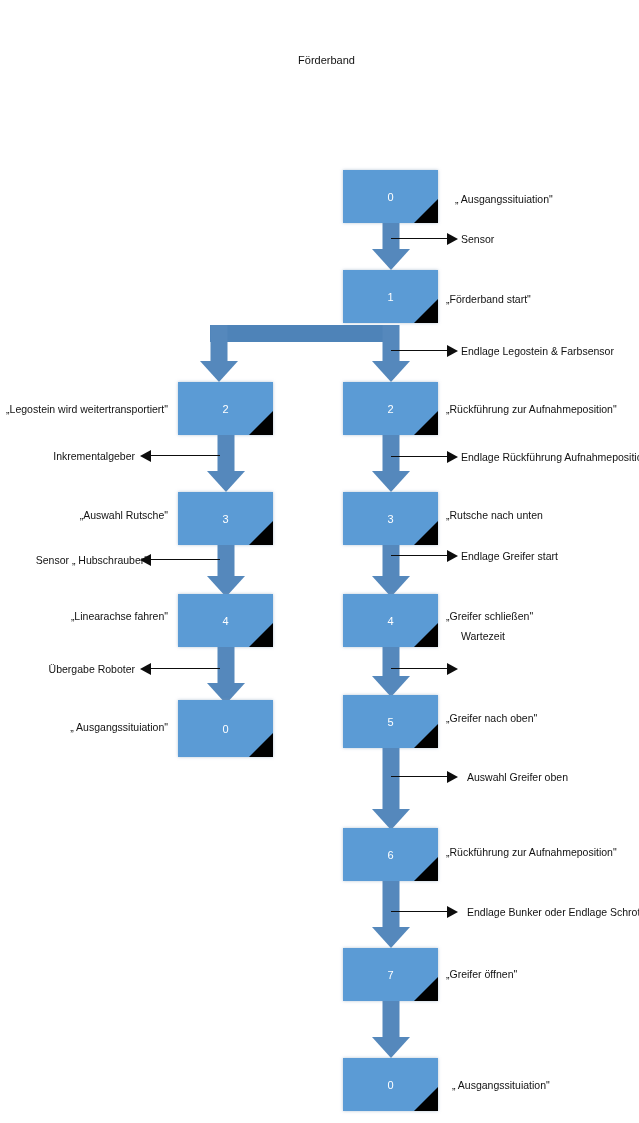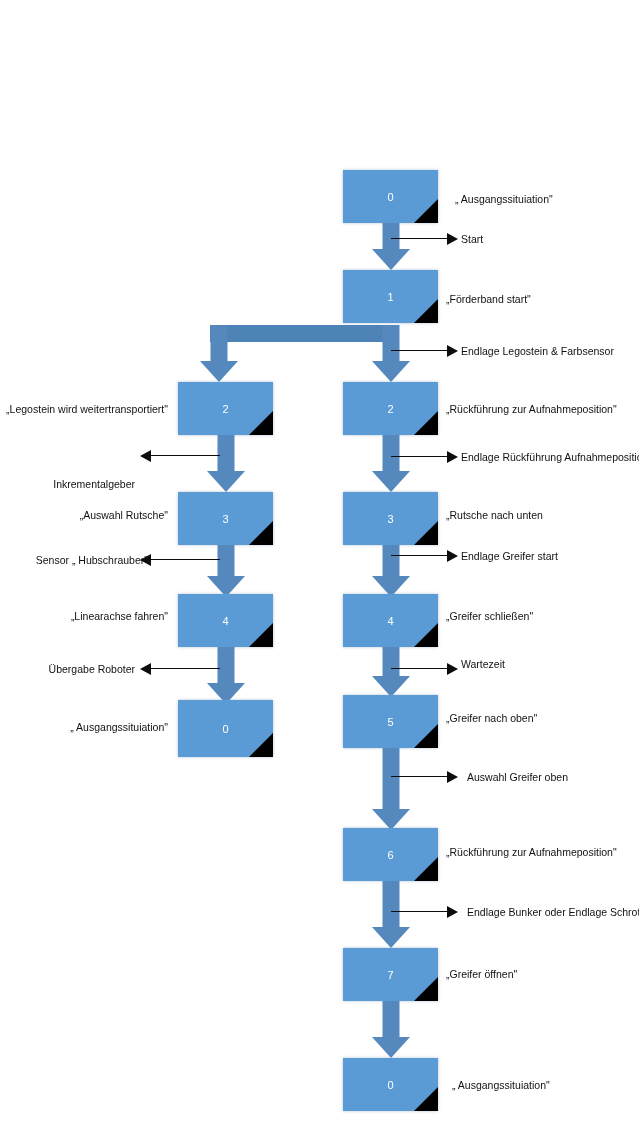"Förderband" div.subtitle { html: none -> <div> <span>Förderband</span> </div> }
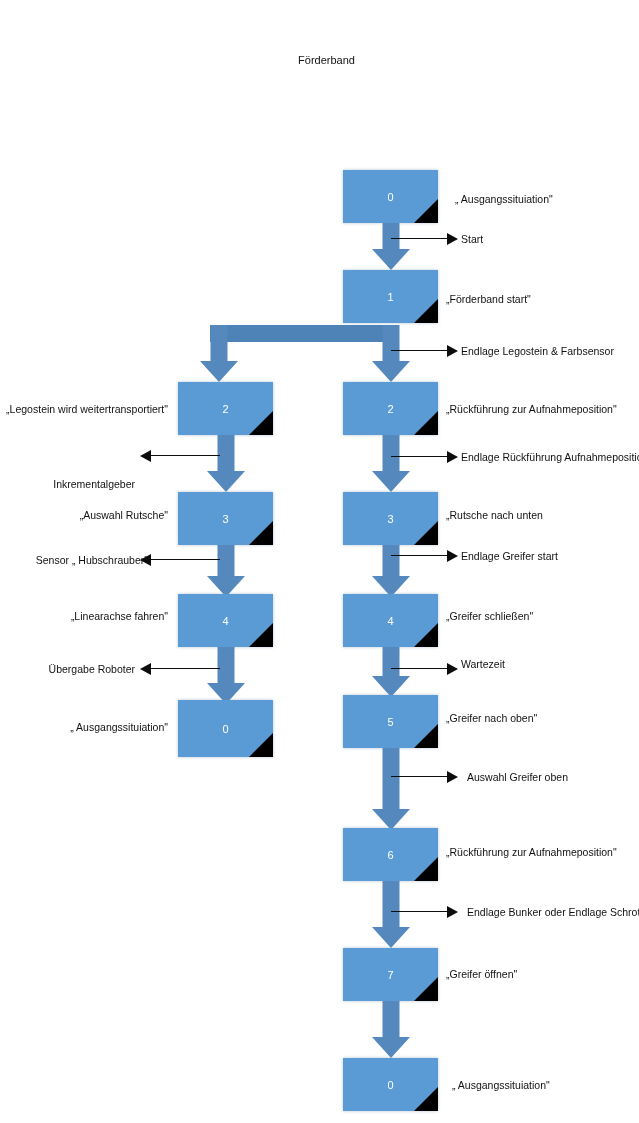"Start" div.lbl { text: Start -> Sensor }
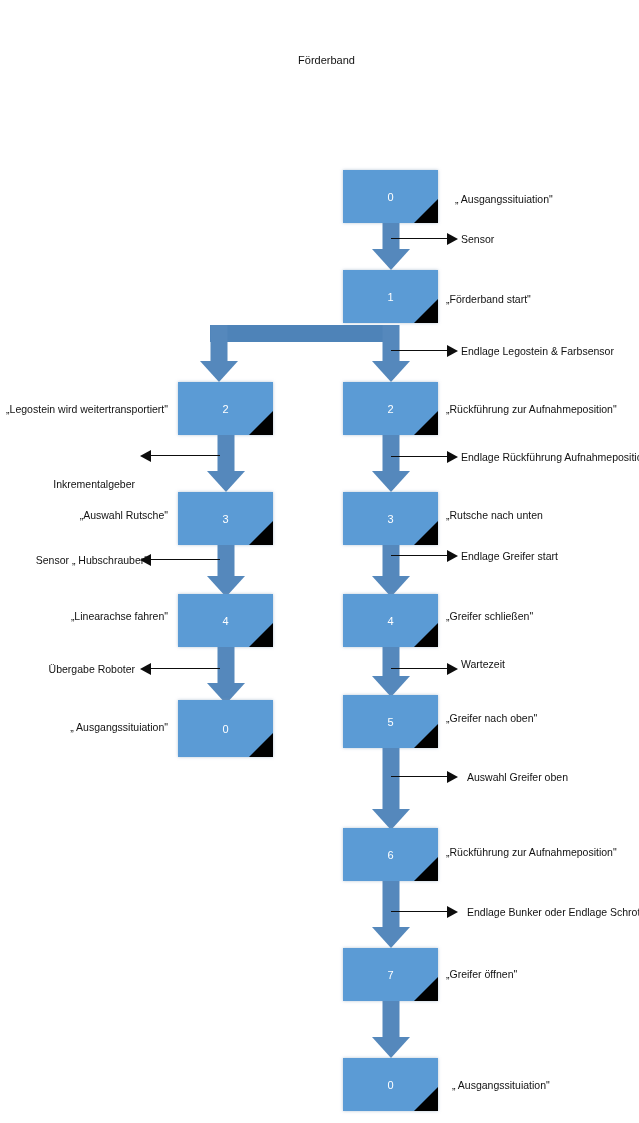"Inkrementalgeber" div.lbl { margin-top: 28px -> none }
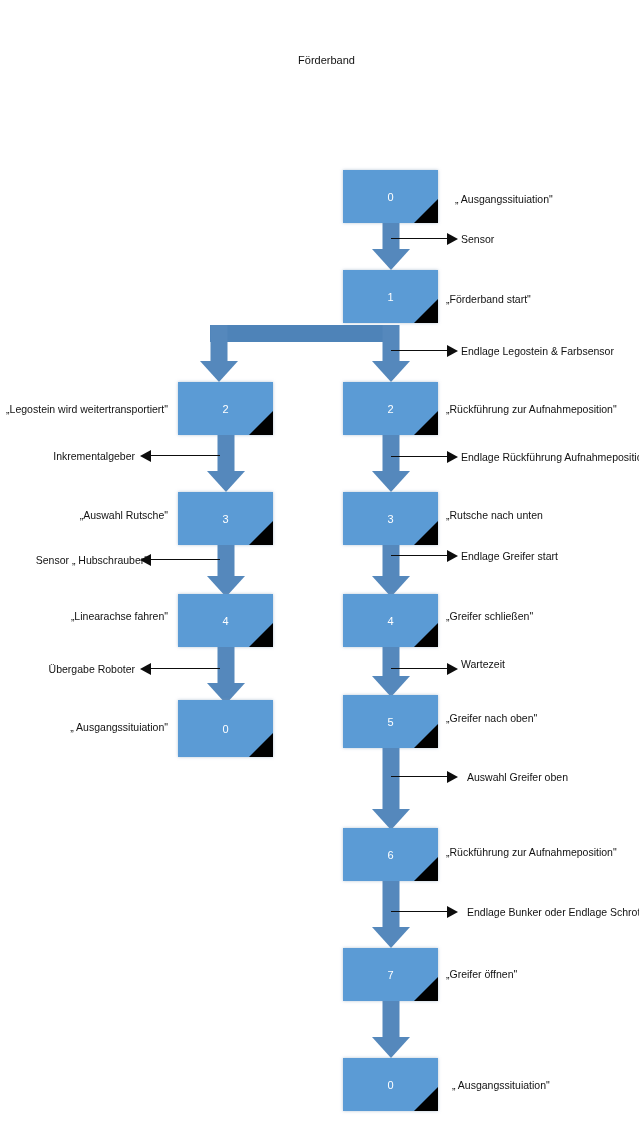"Wartezeit" div.lbl { top: 658px -> 630px }
